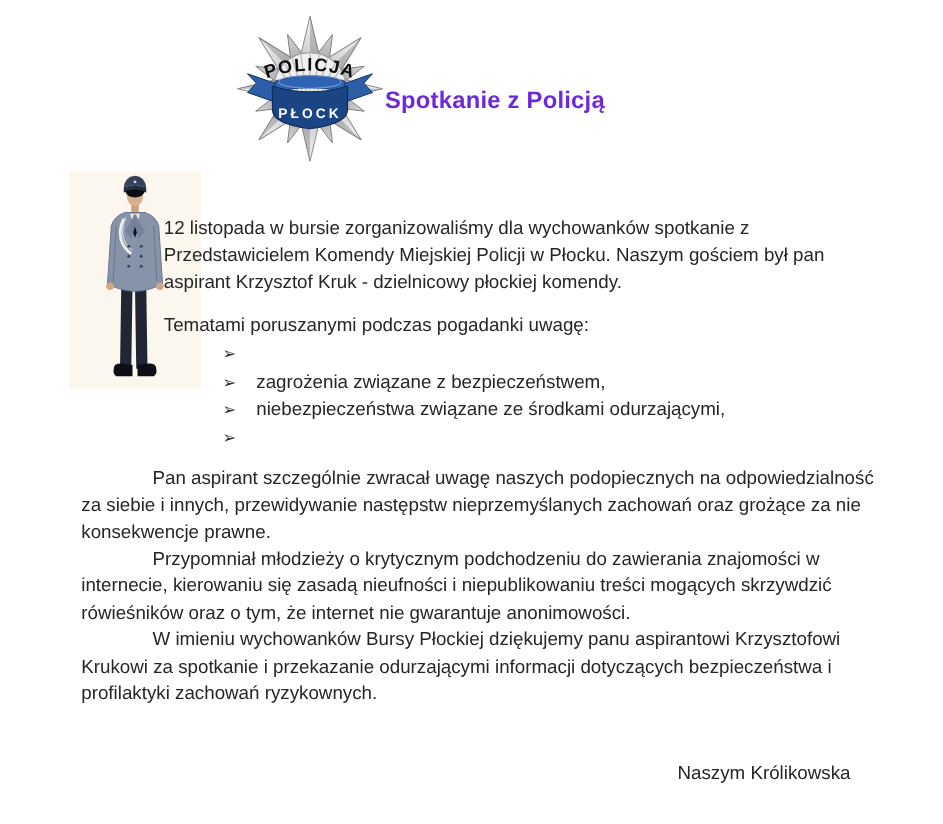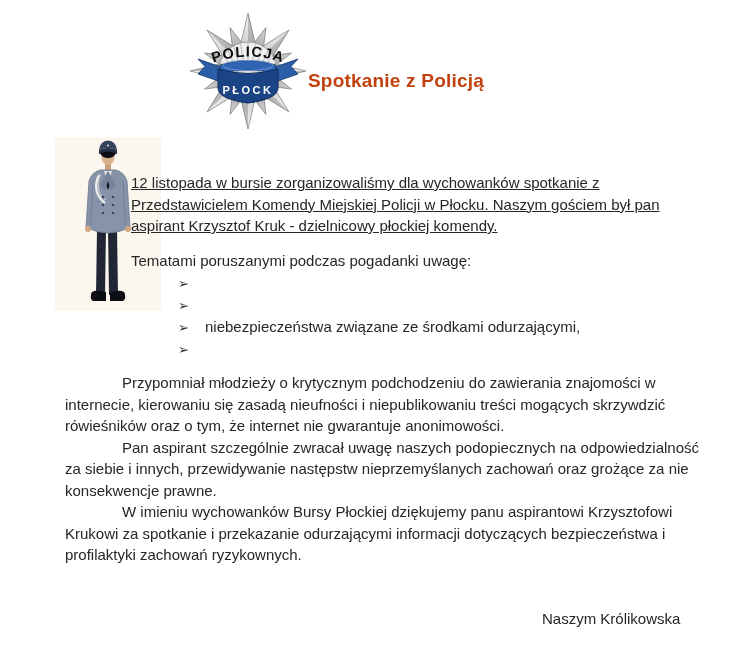"Spotkanie z Policją" .page-title { color: #c2410c -> #6d28d9 }
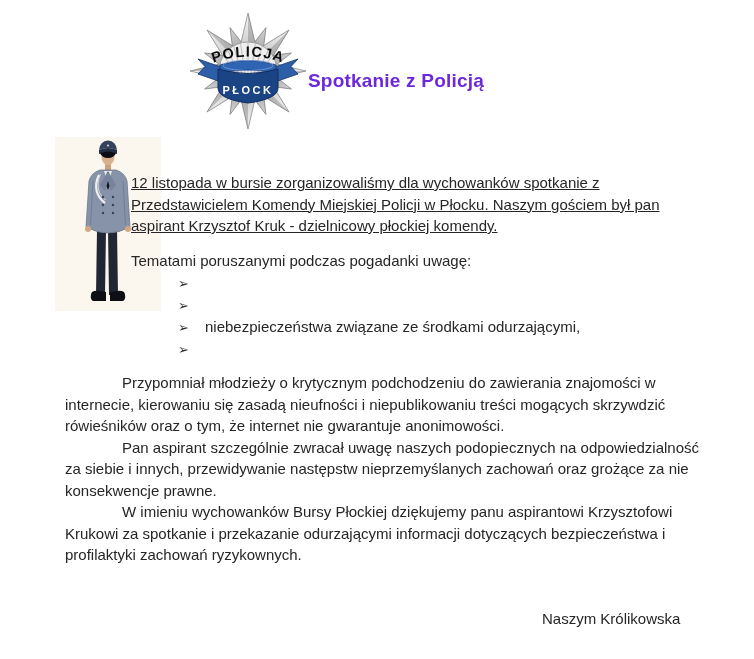"12 listopada w bursie zorganizowaliśmy" .intro .lead-gap { text-decoration: underline -> none }
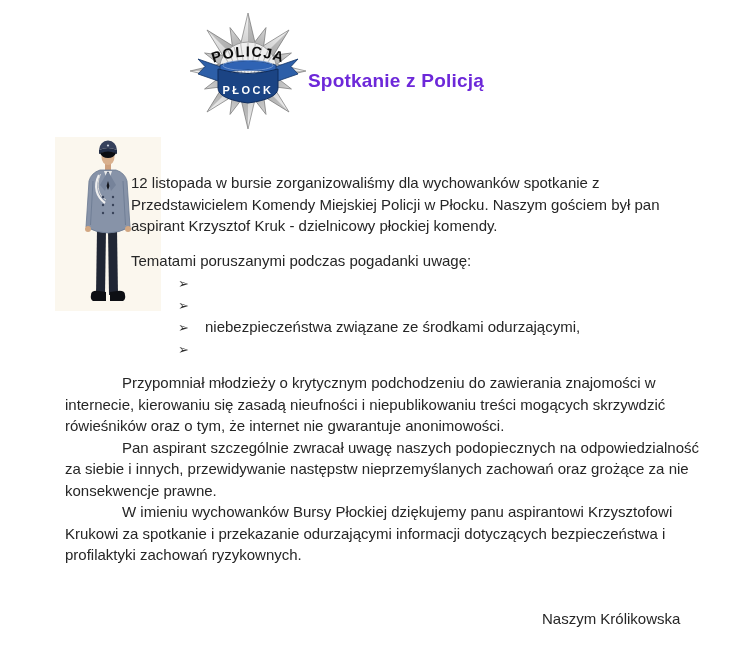"zagrożenia związane z bezpieczeństwem," span { html: none -> <span>zagrożenia związane z bezpieczeństwem,</span> }
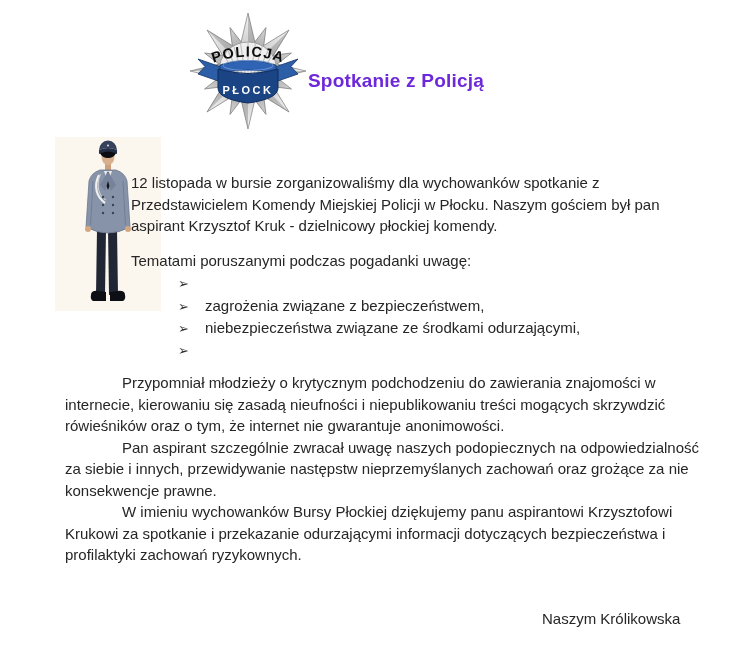"Przypomniał młodzieży o krytycznym" p { order: before "Pan aspirant szczególnie zwracał uwagę" -> after "Pan aspirant szczególnie zwracał uwagę" }
